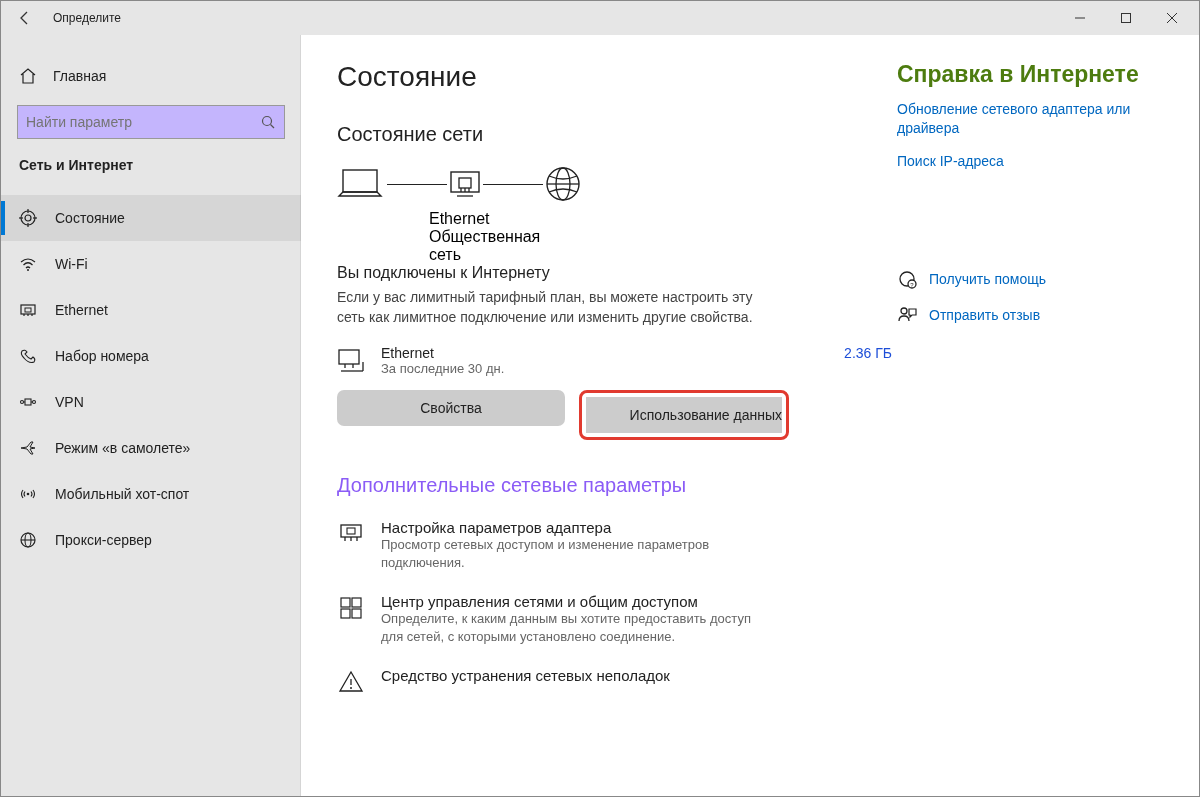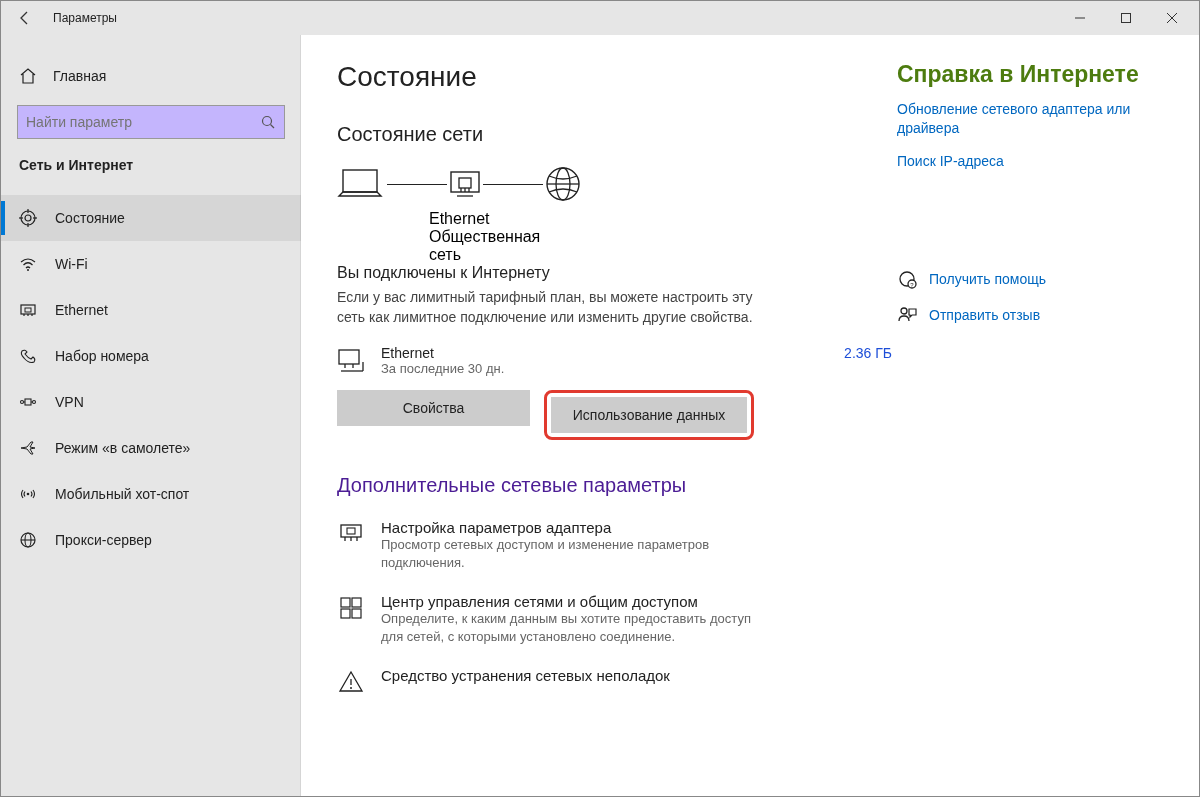"Параметры" div.title { text: Параметры -> Определите }
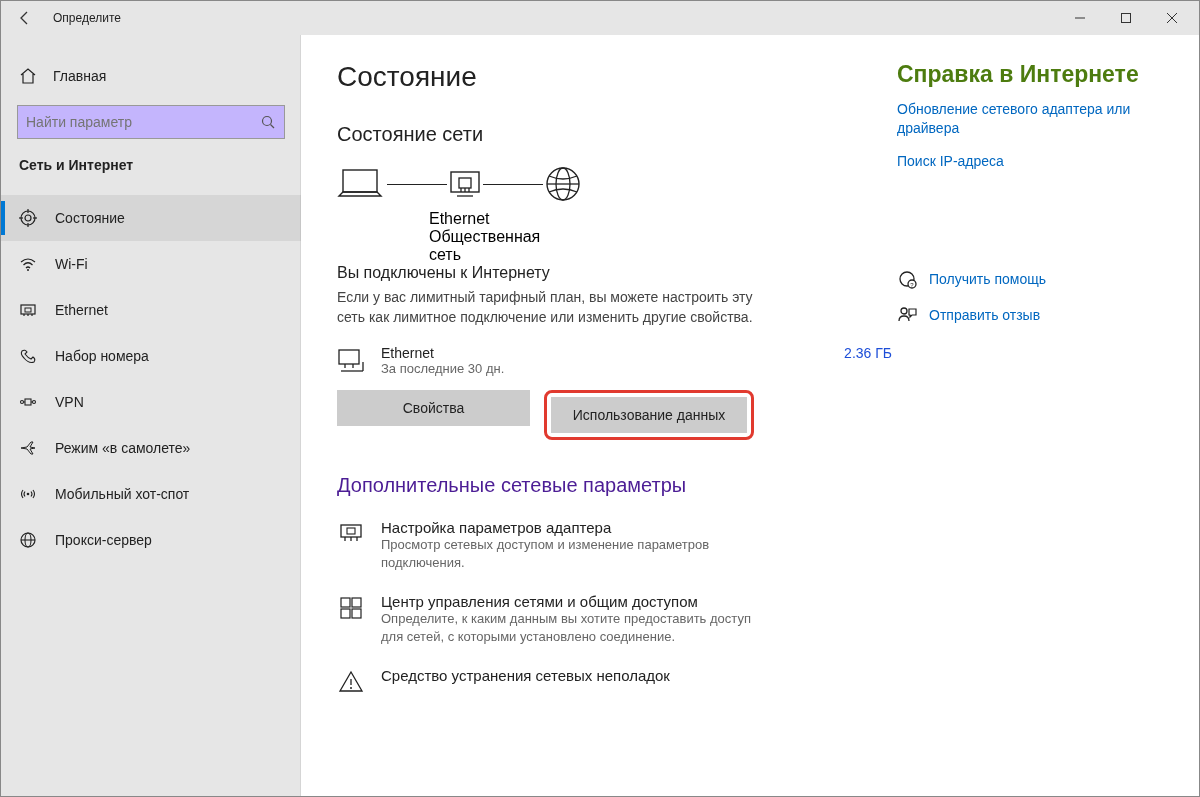"Свойства" .btn.props { border-radius: none -> 7px; width: 193px -> 228px }
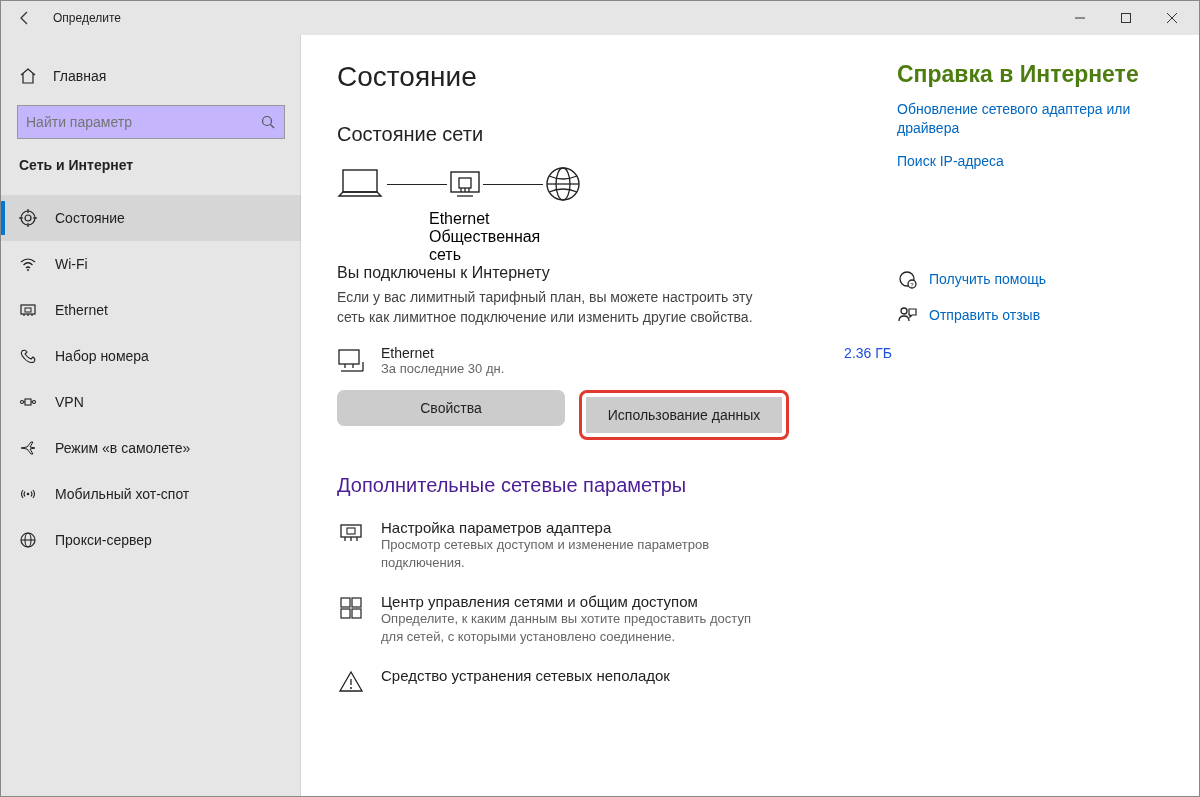"Использование данных" .btn.usage { text-align: none -> right }
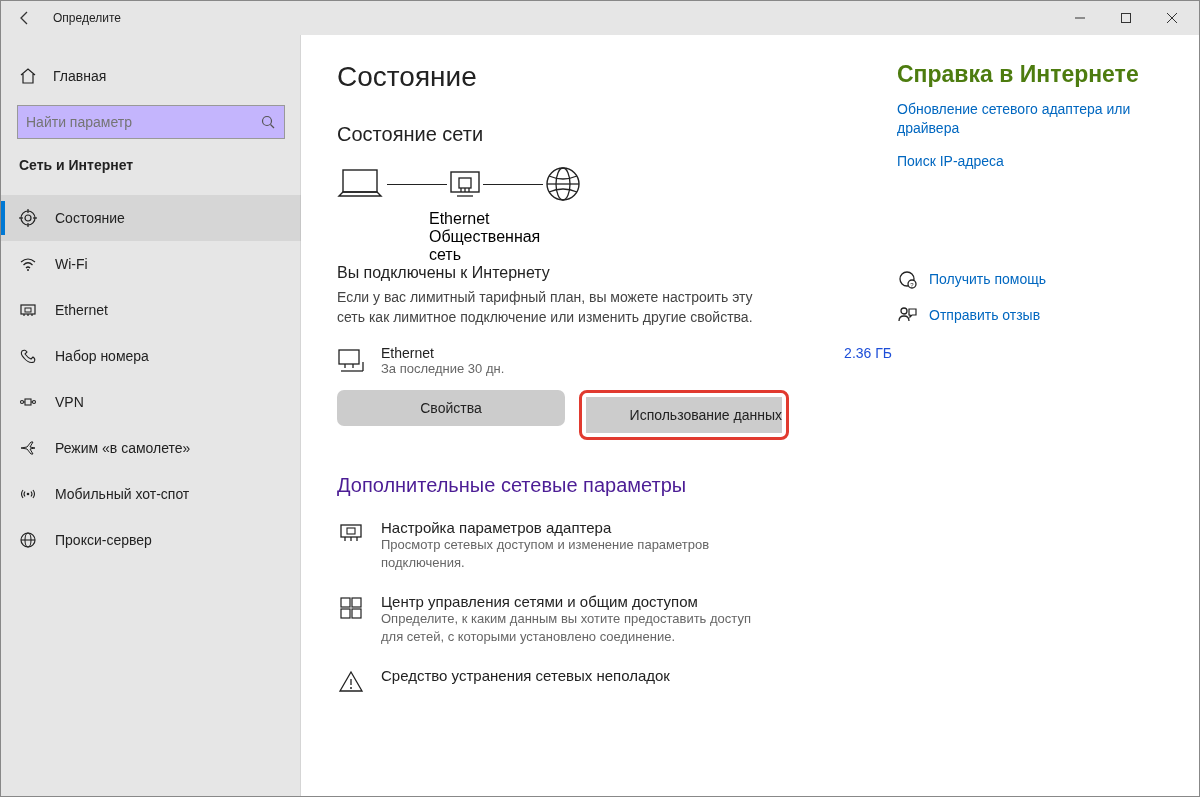"Дополнительные сетевые параметры" h2.section2 { color: #4c1d95 -> #8b5cf6 }
